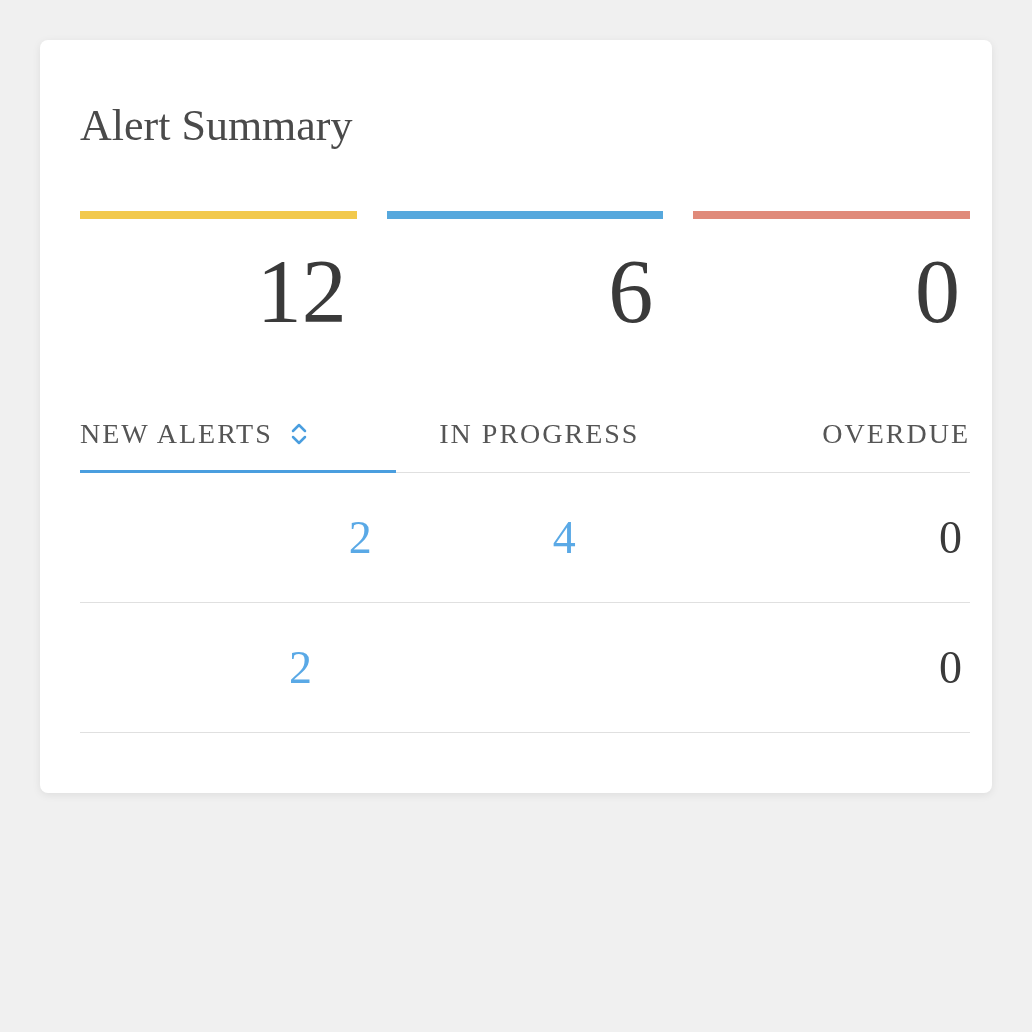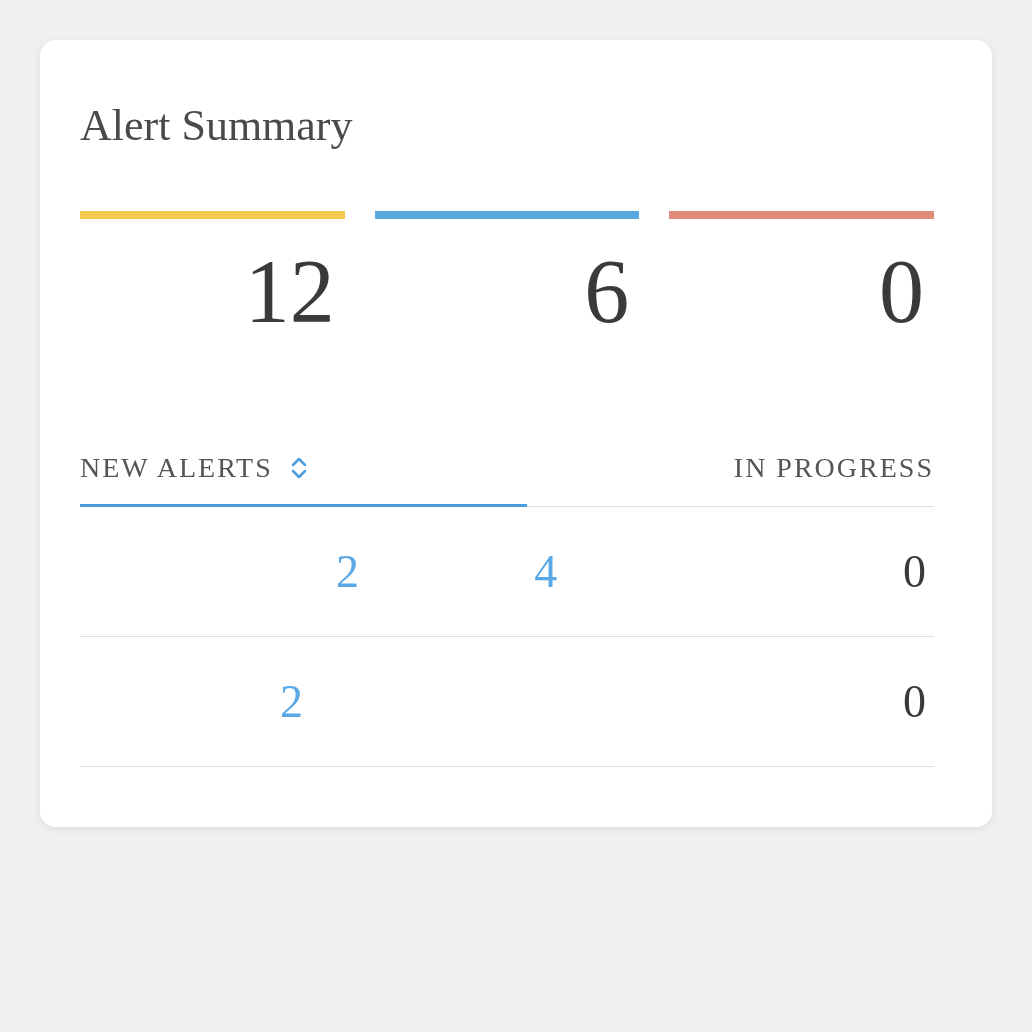"Alert Summary" .card { border-radius: 16px -> 8px; padding: 60px 58px 60px 40px -> 60px 22px 60px 40px }
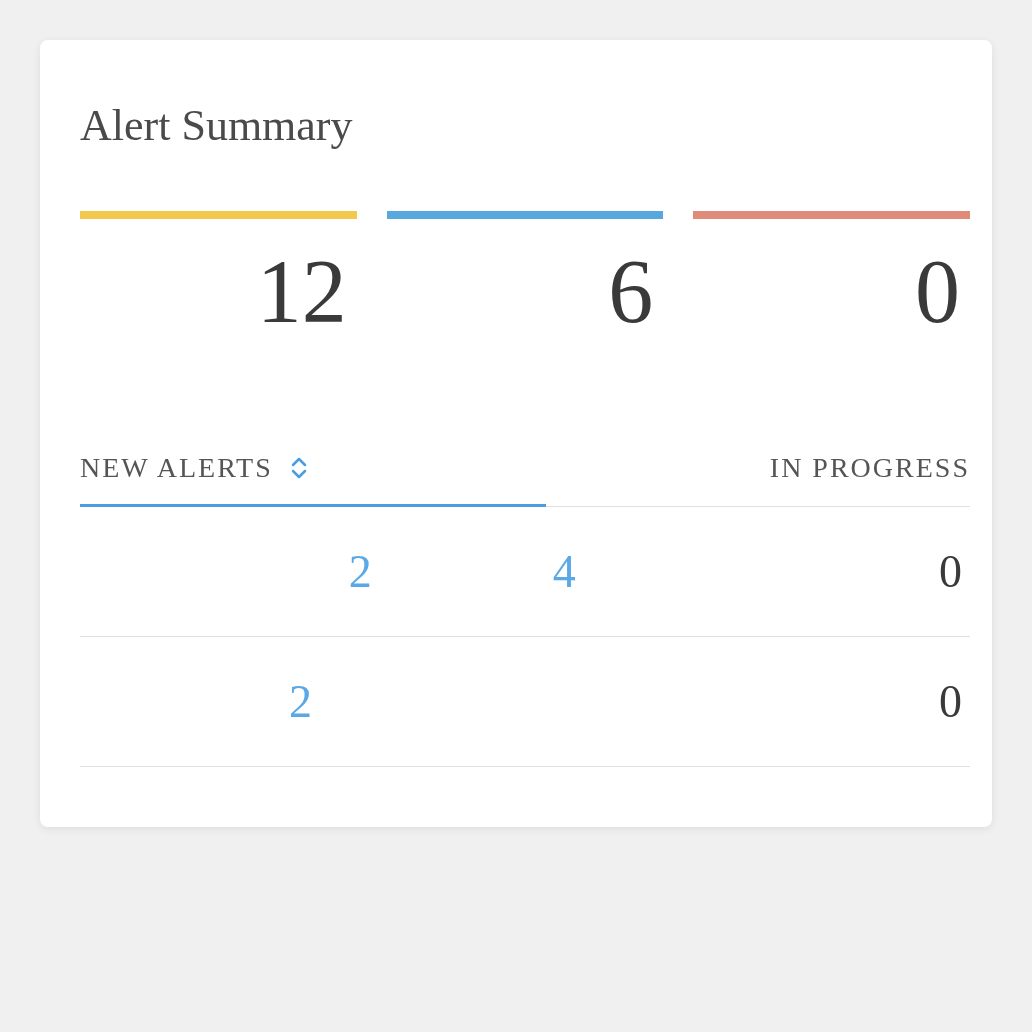"12" .stats-row { margin-bottom: 115px -> 81px }
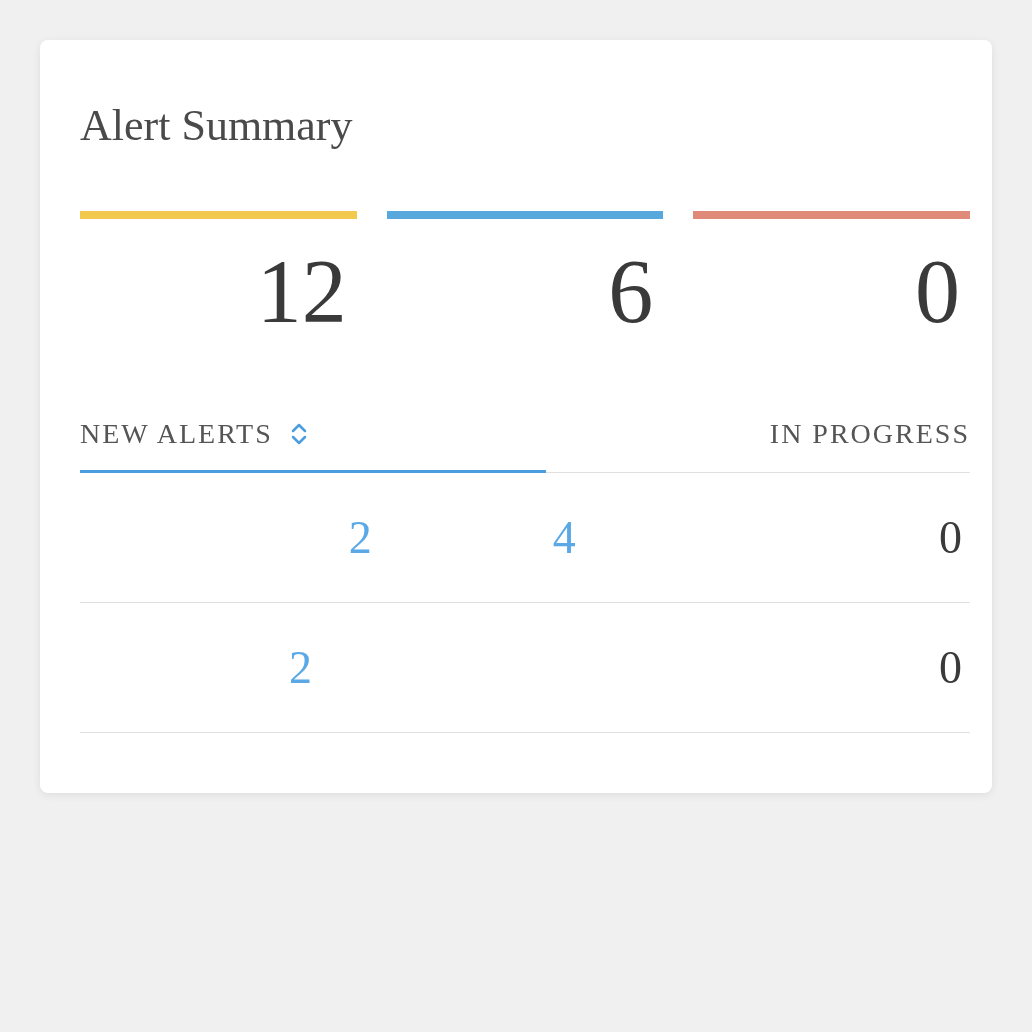"IN PROGRESS" .th.col2 { justify-content: flex-end -> center }
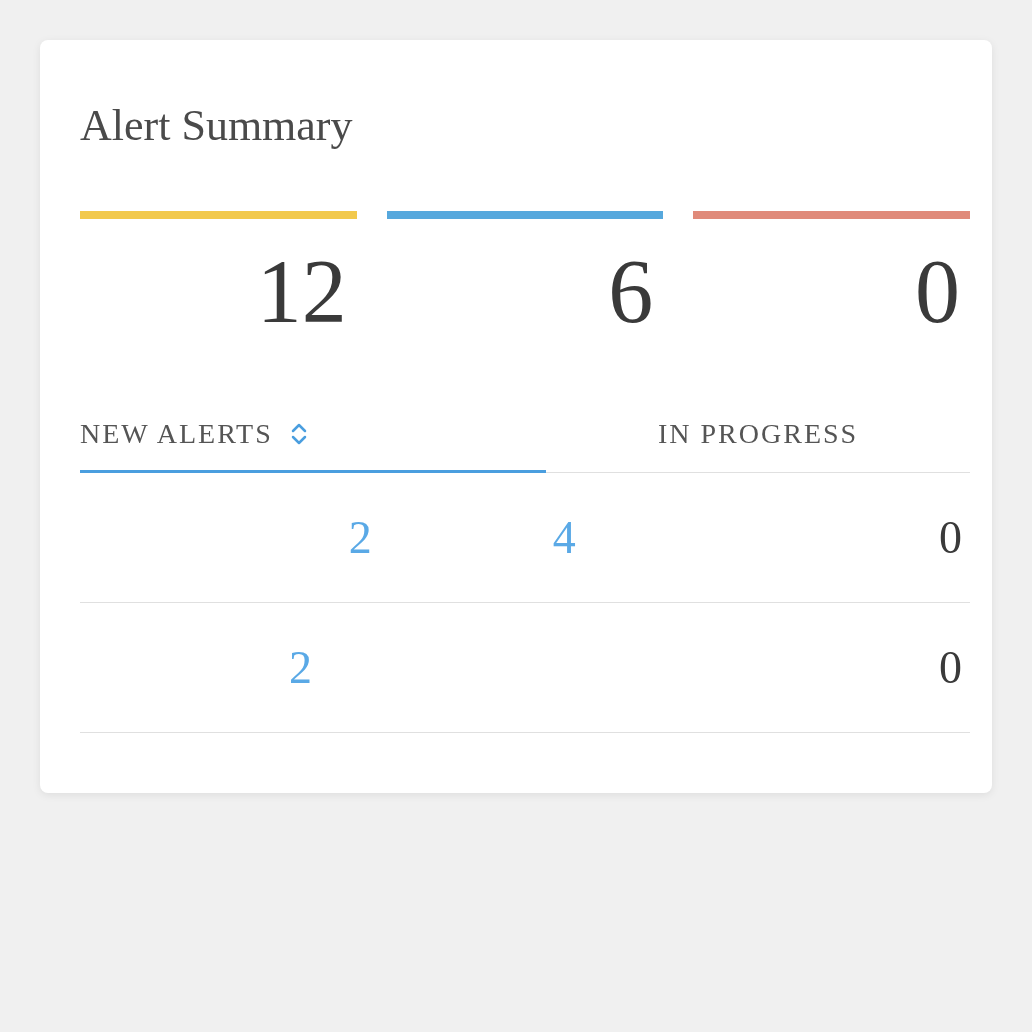"OVERDUE" div.th { html: none -> <div> <span>OVERDUE</span> </div> }
